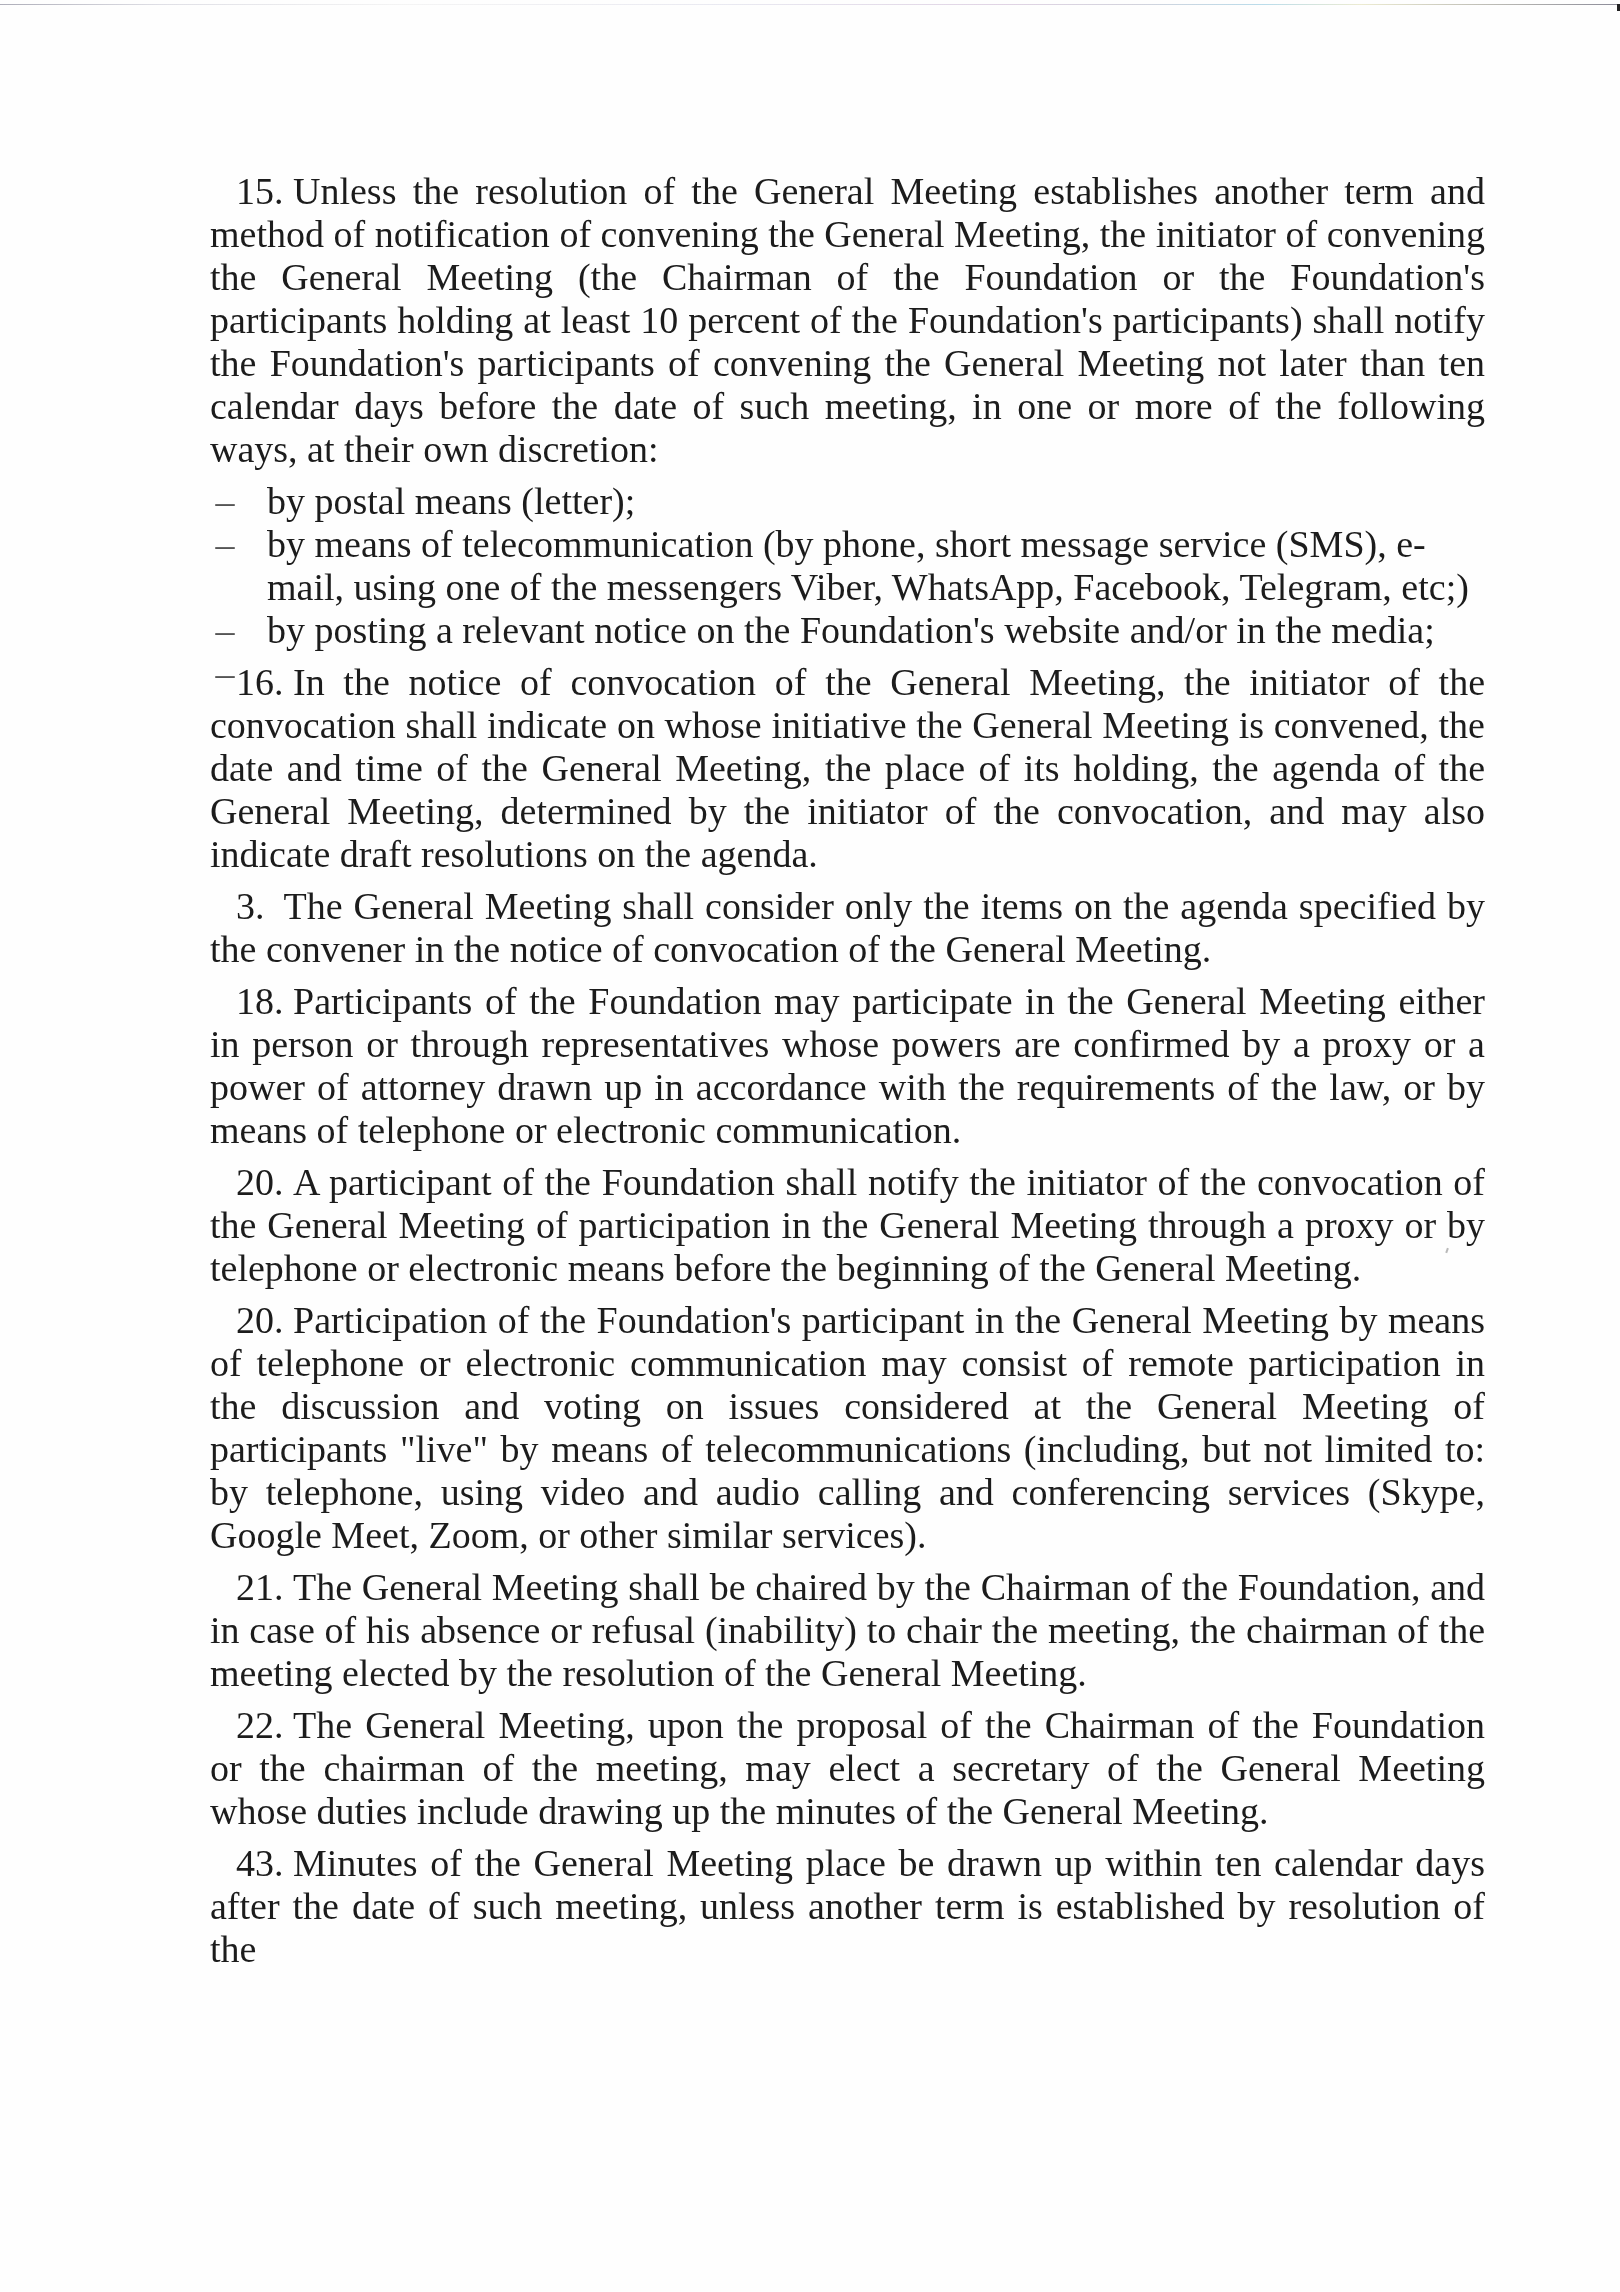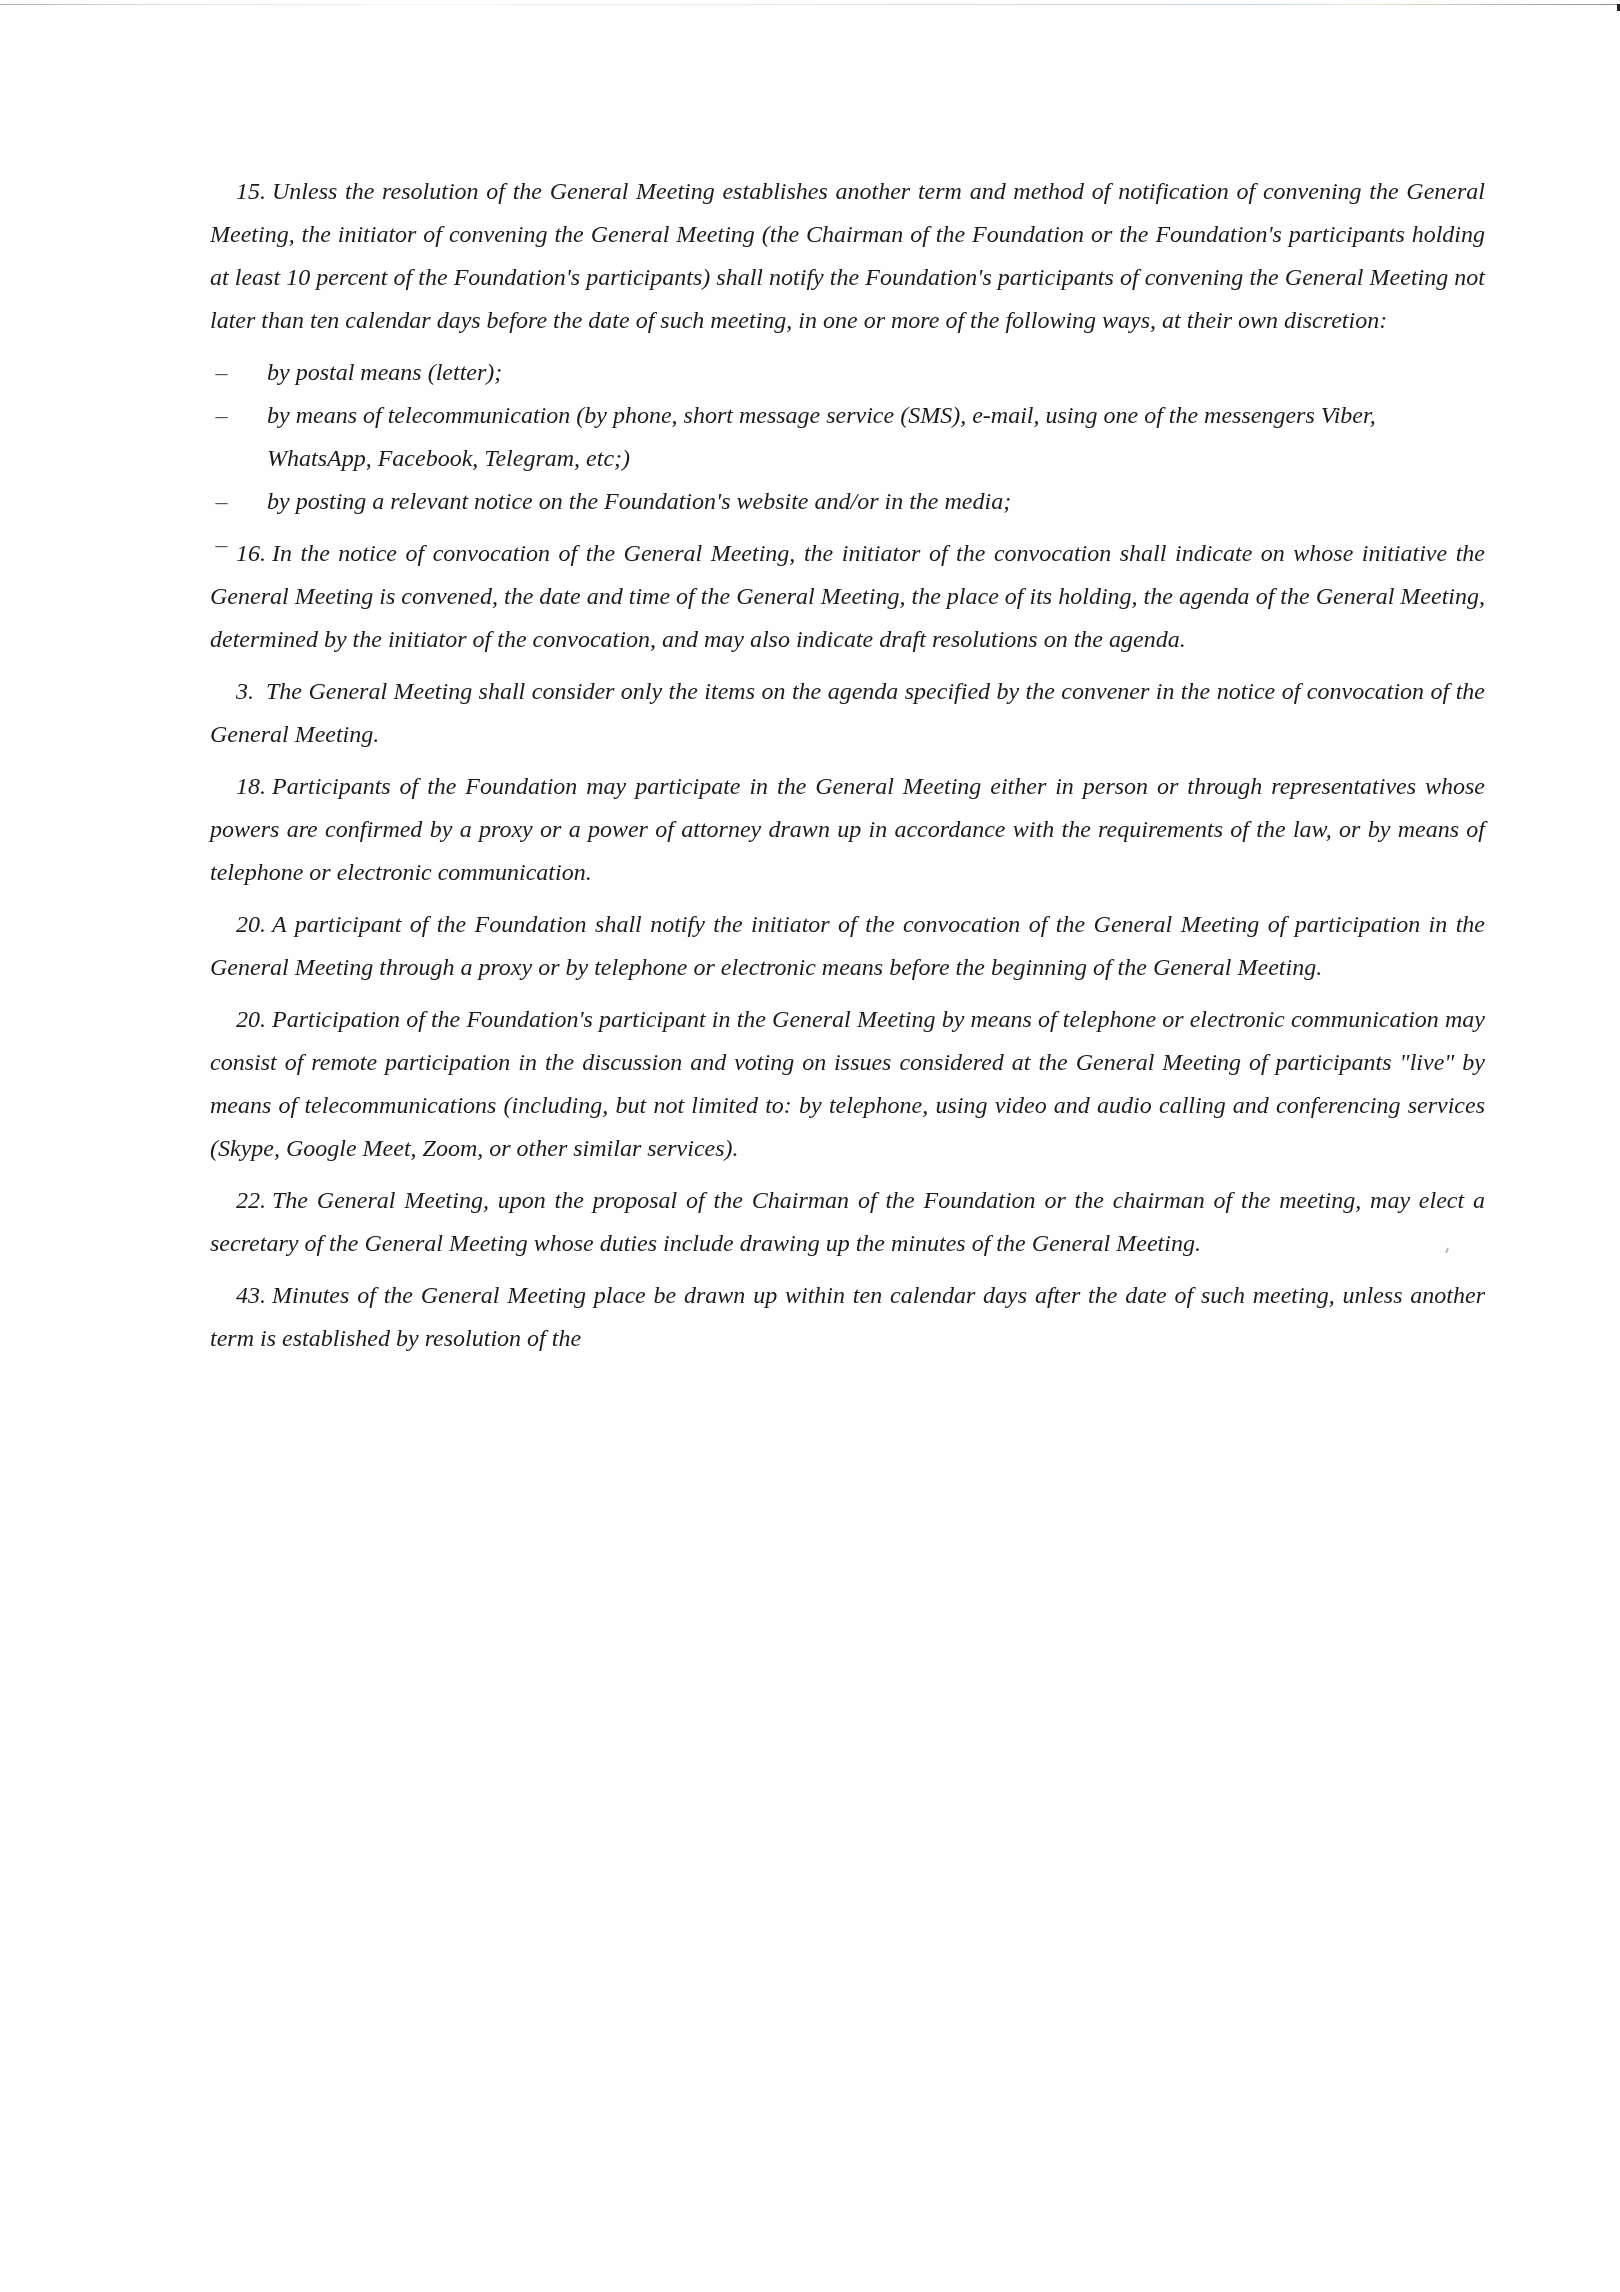"15. Unless the resolution of" .page { font-size: 24px -> 38px; font-style: italic -> none }
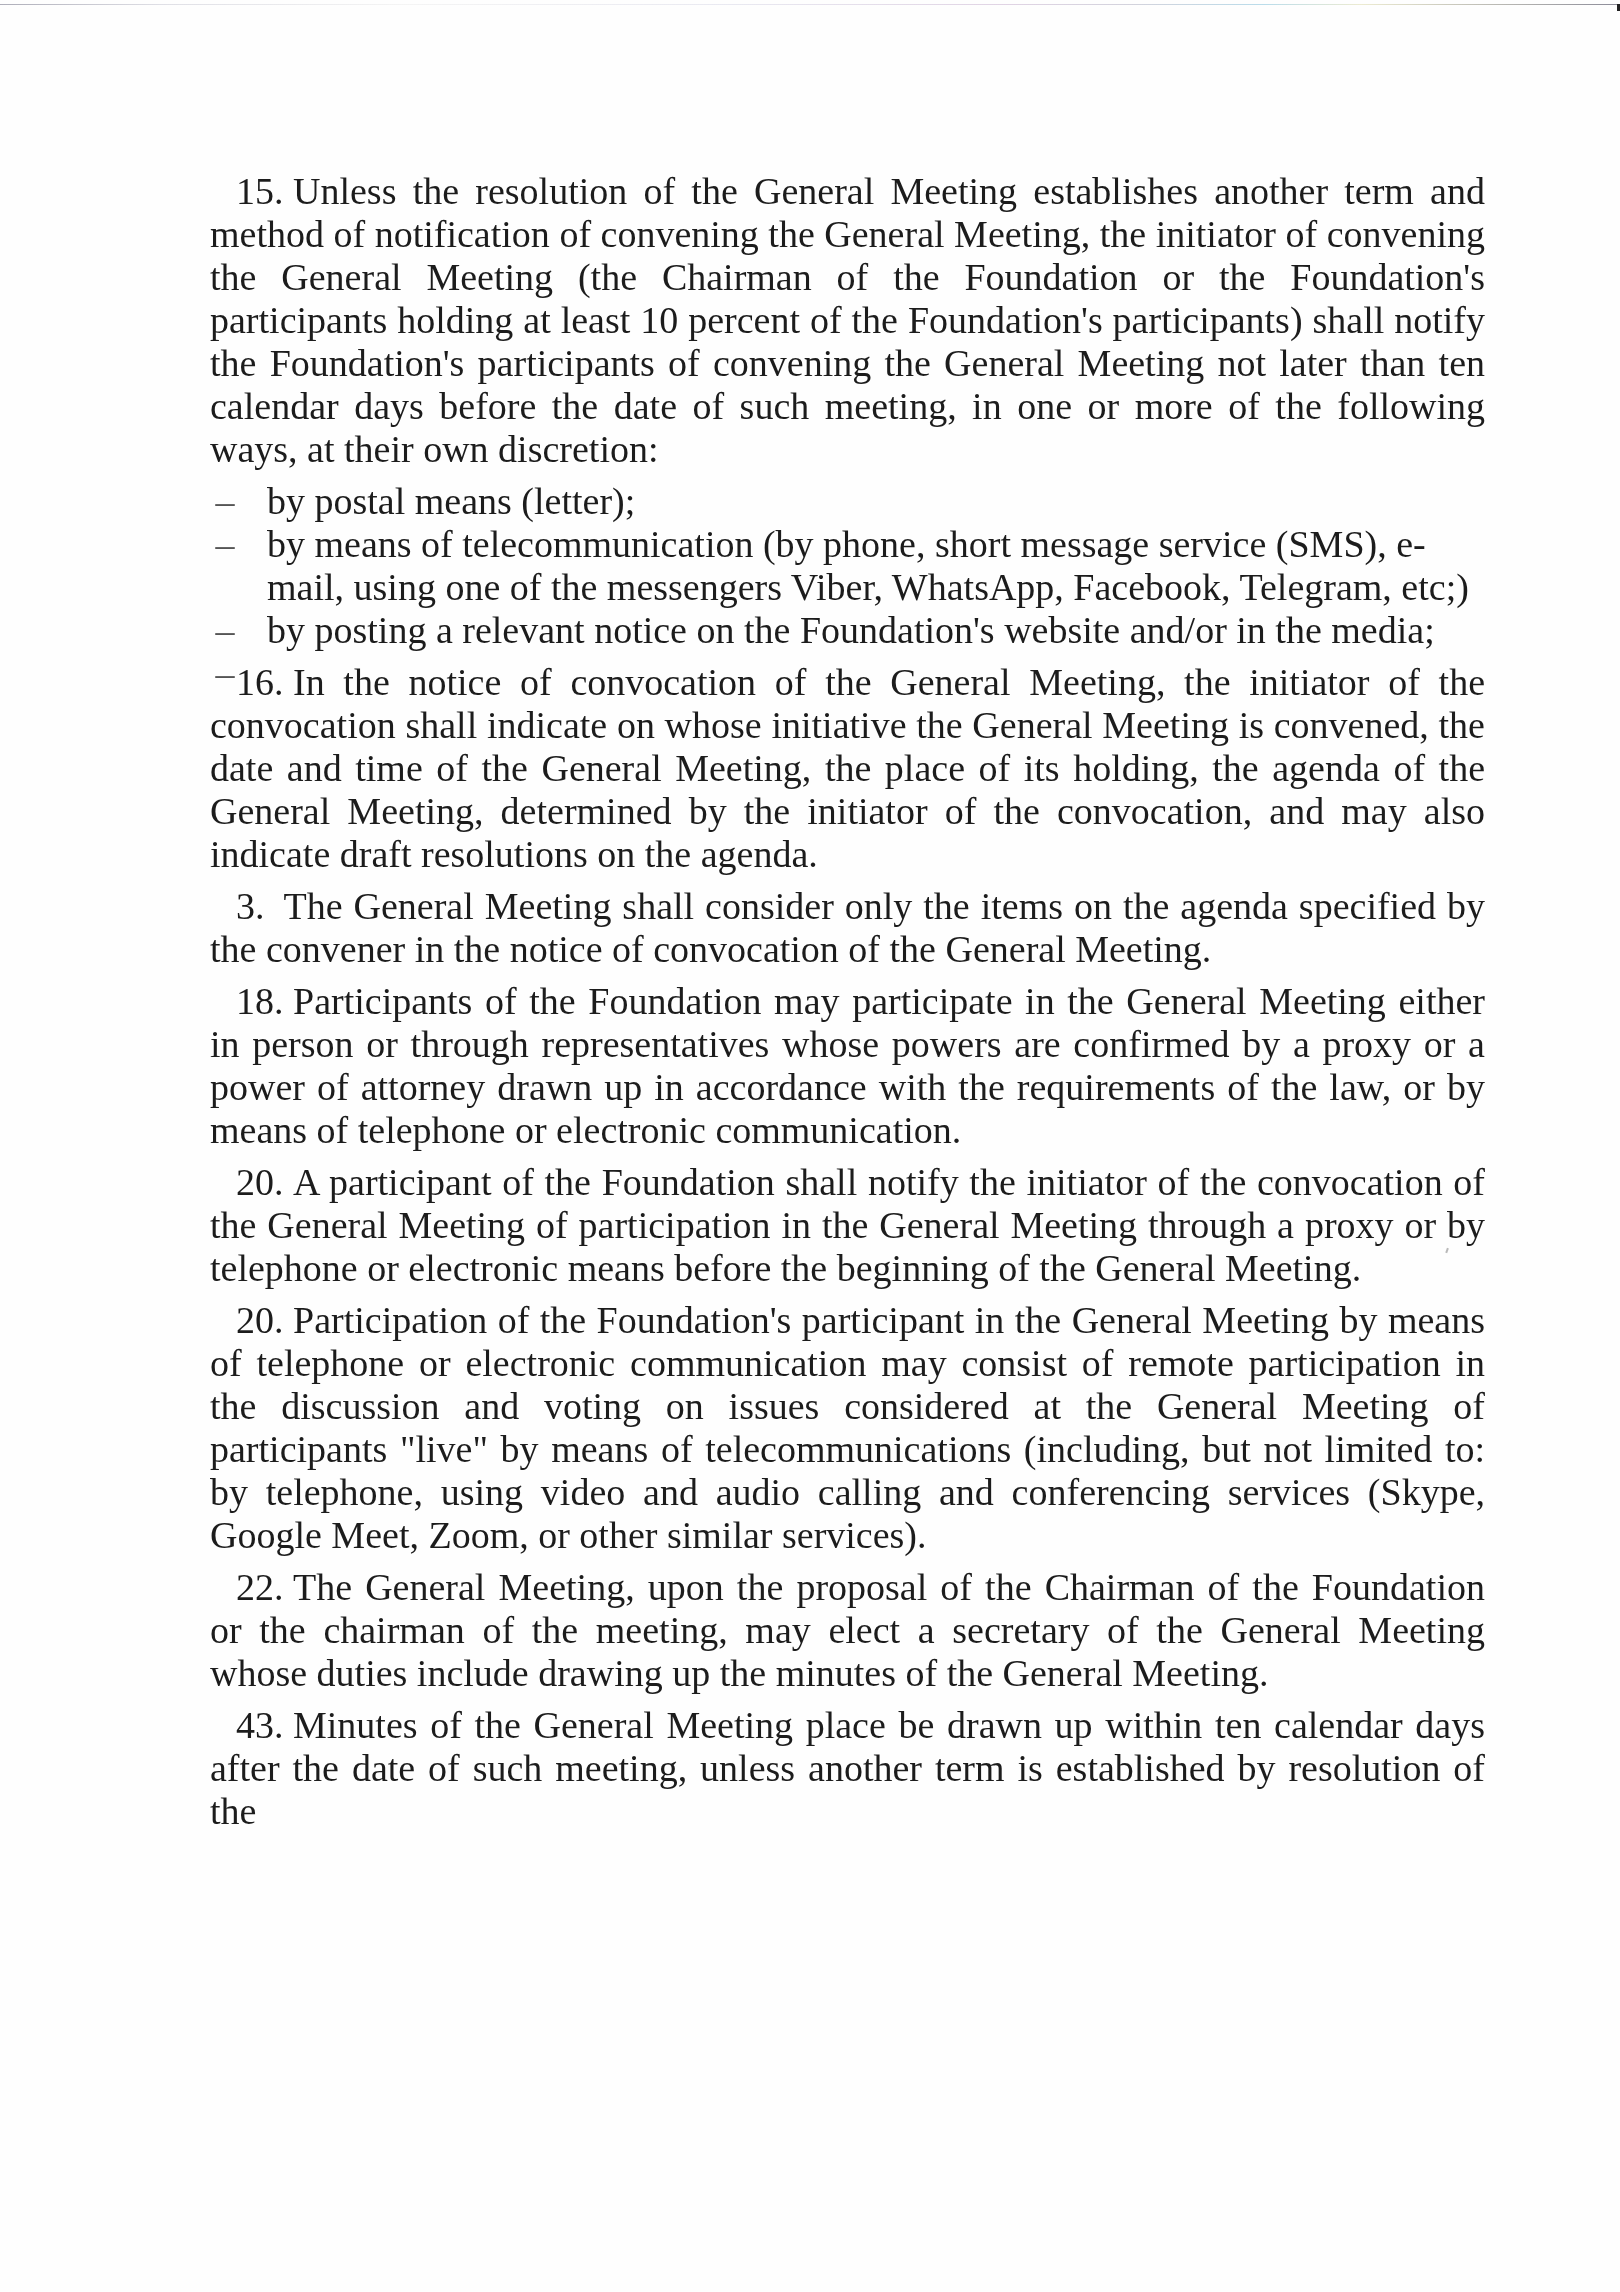"21. The General Meeting shall" p.para { html: none -> <p> <span>21.</span><span>The General Meeting shall be chaired by the Chairman of the Foundation, and in case of his absence or refusal (inability) to chair the meeting, the chairman of the meeting elected by the resolution of the General Meeting.</span> </p> }
